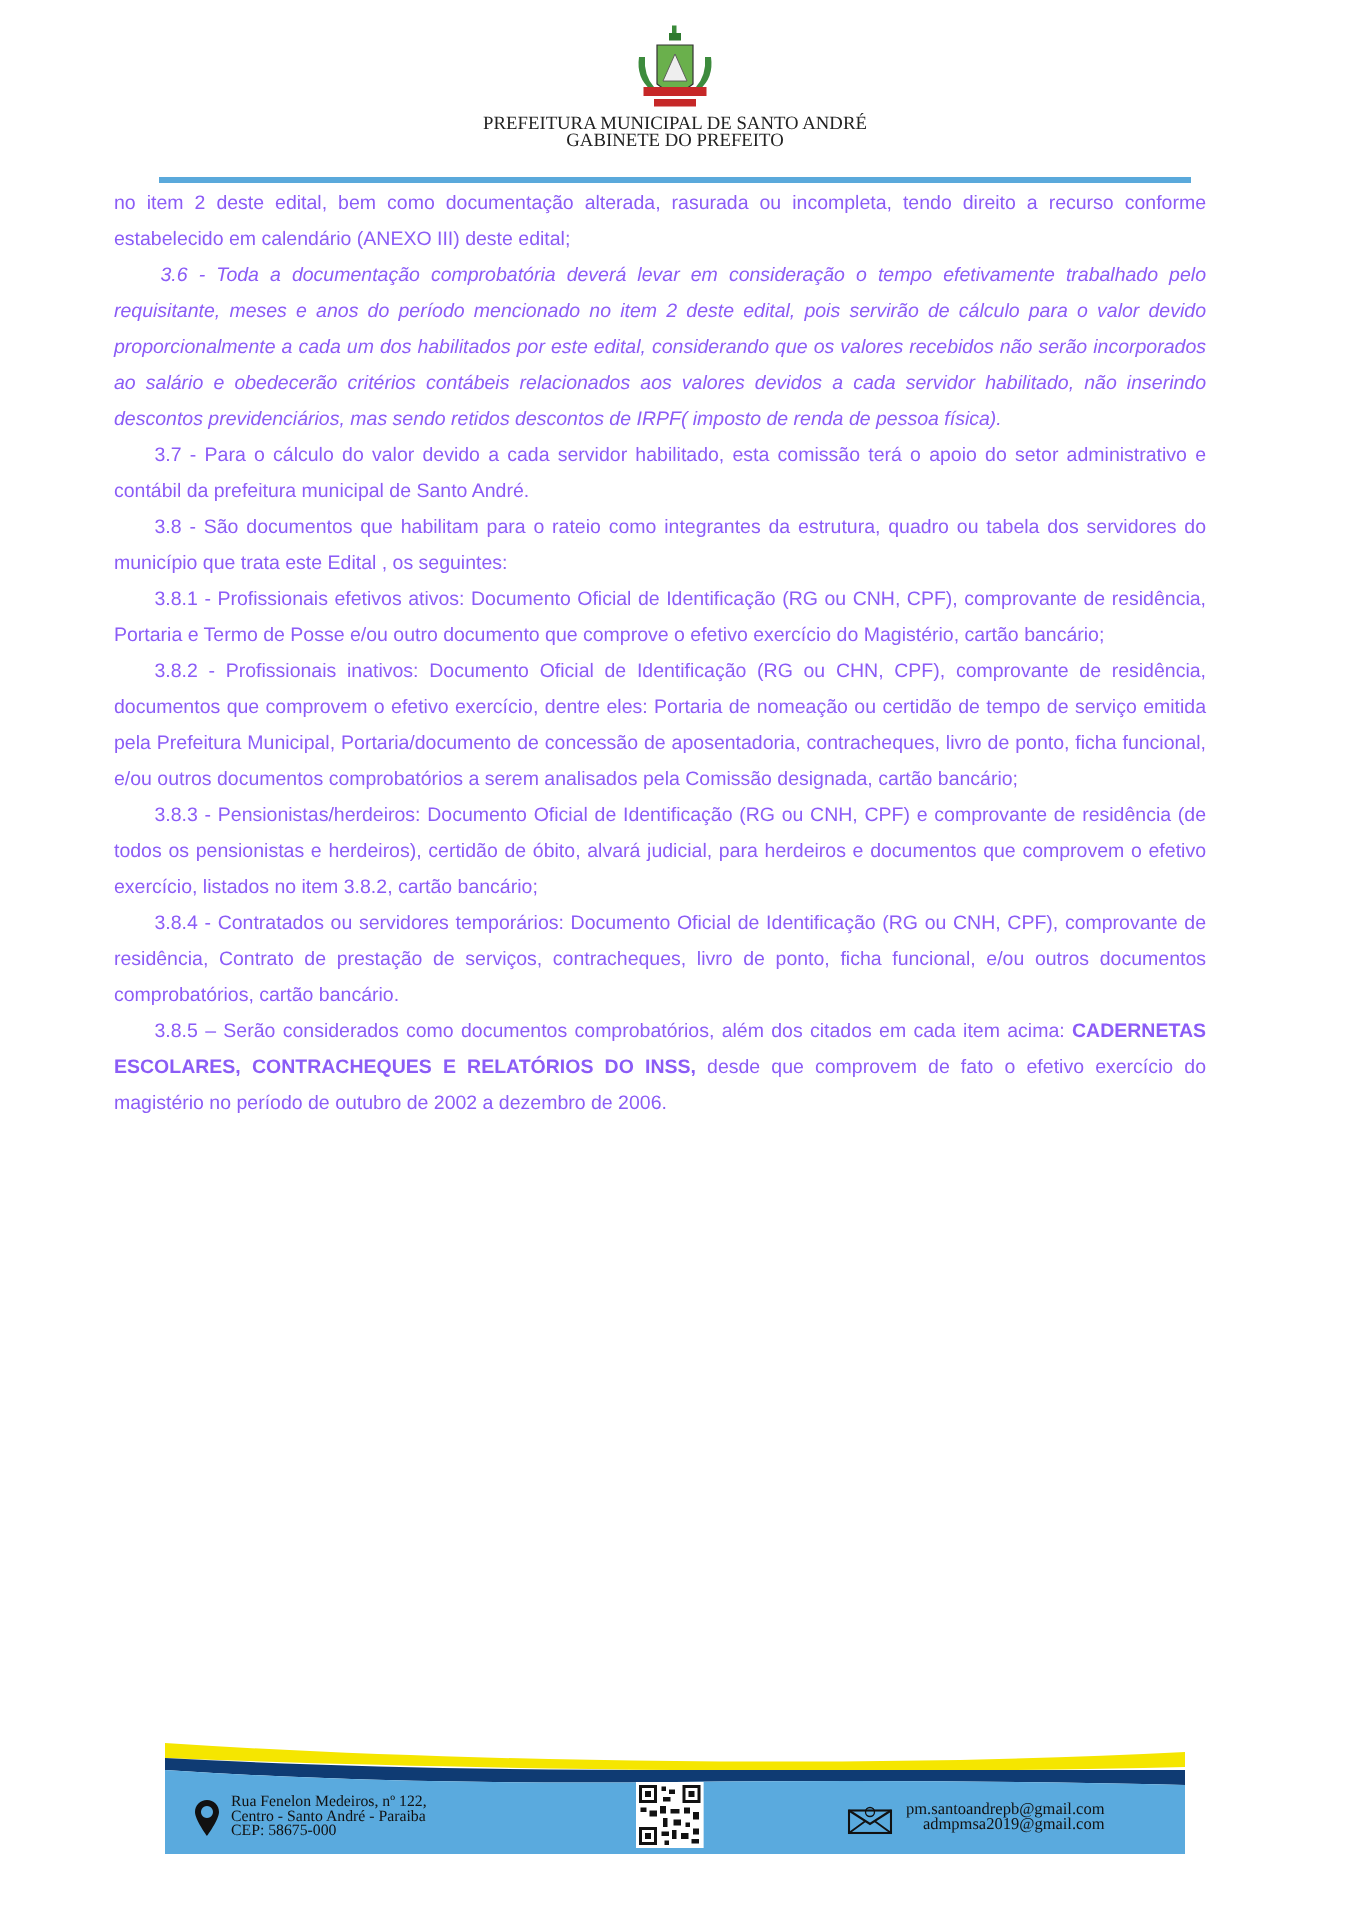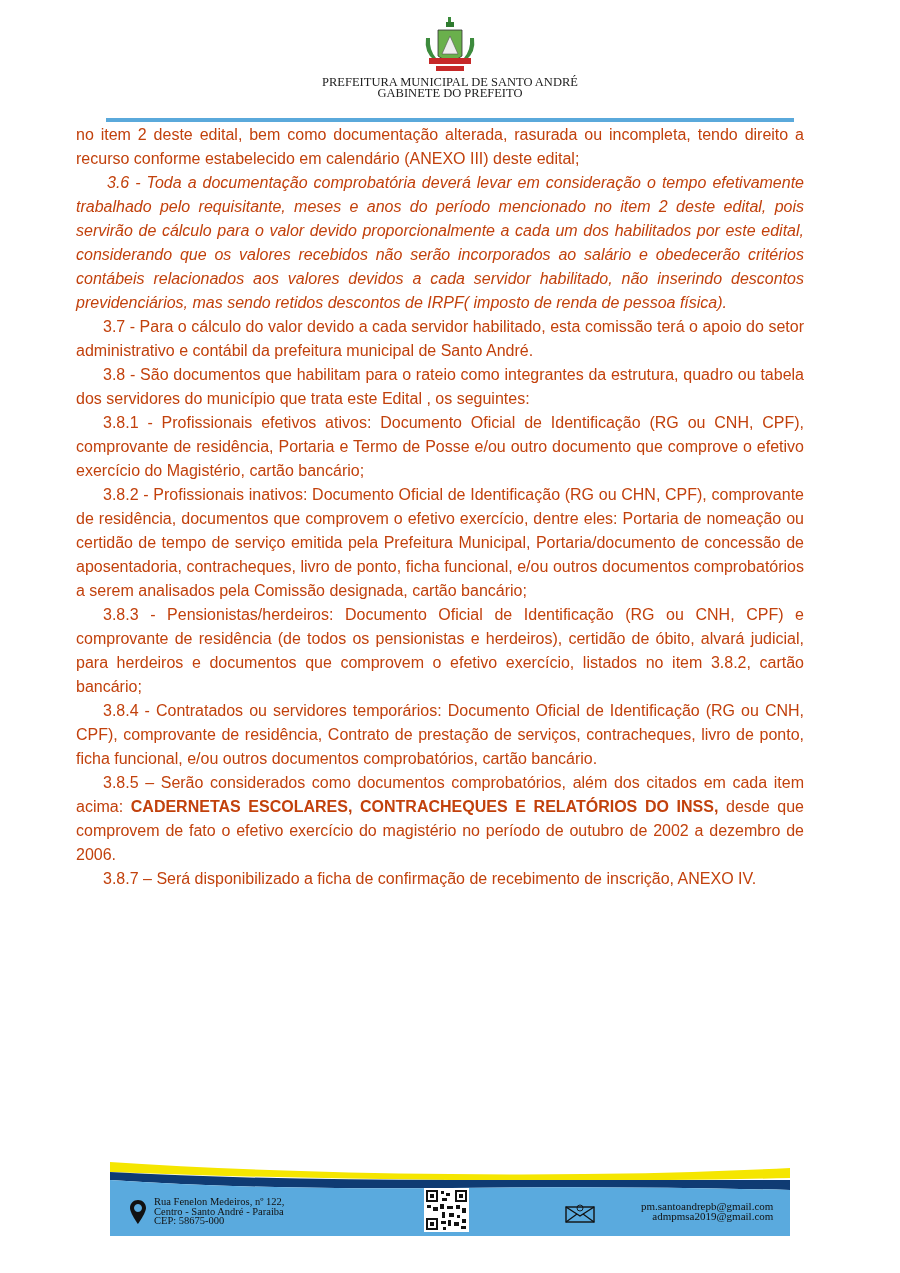"no item 2 deste edital," .content { color: #c2410c -> #8b5cf6; font-size: 16px -> 13px }
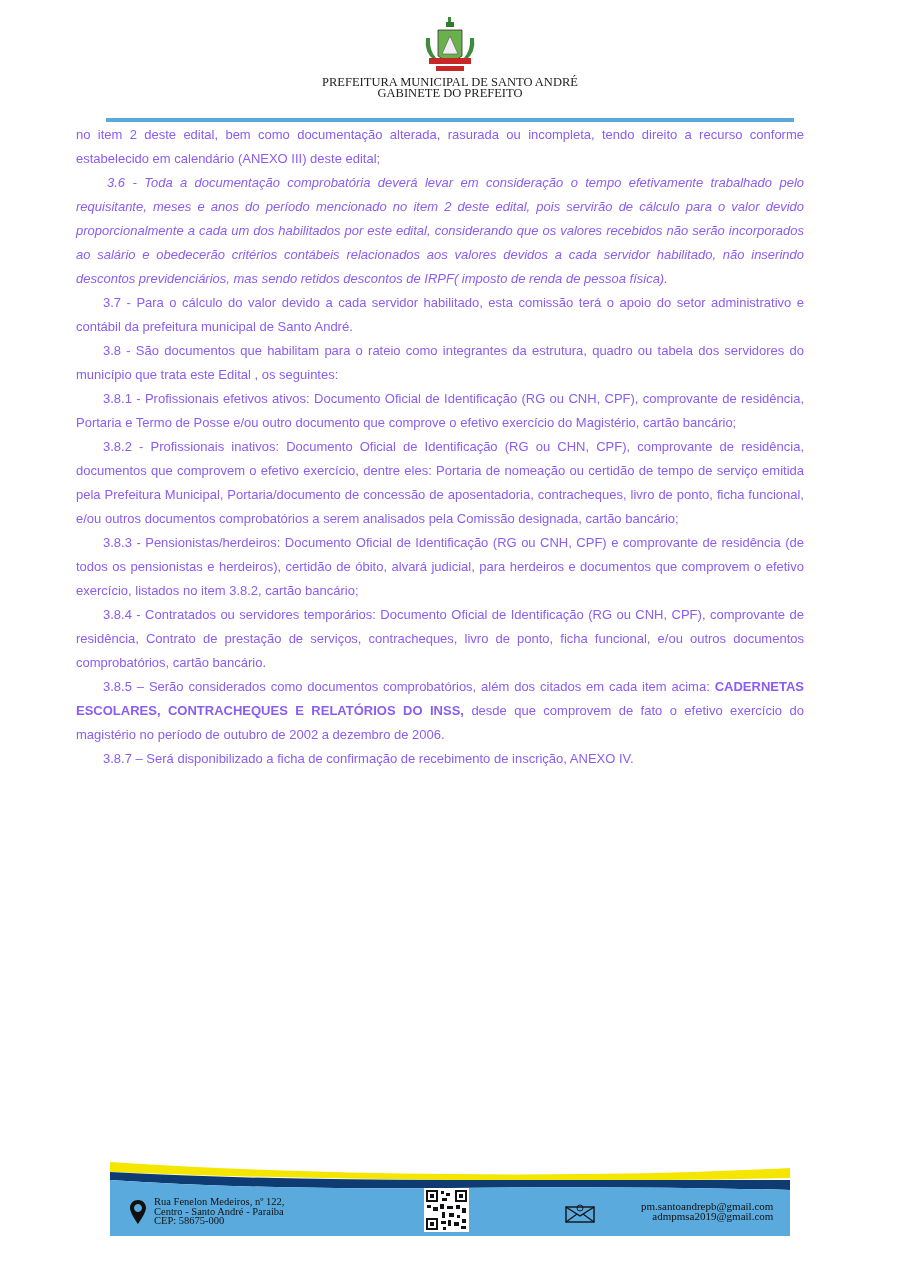"3.8.7 – Será disponibilizado a" p.indent { html: <p>3.8.7 – Será disponibilizado a ficha de confirmação de recebimento de inscrição, ANEXO IV.</p> -> none }
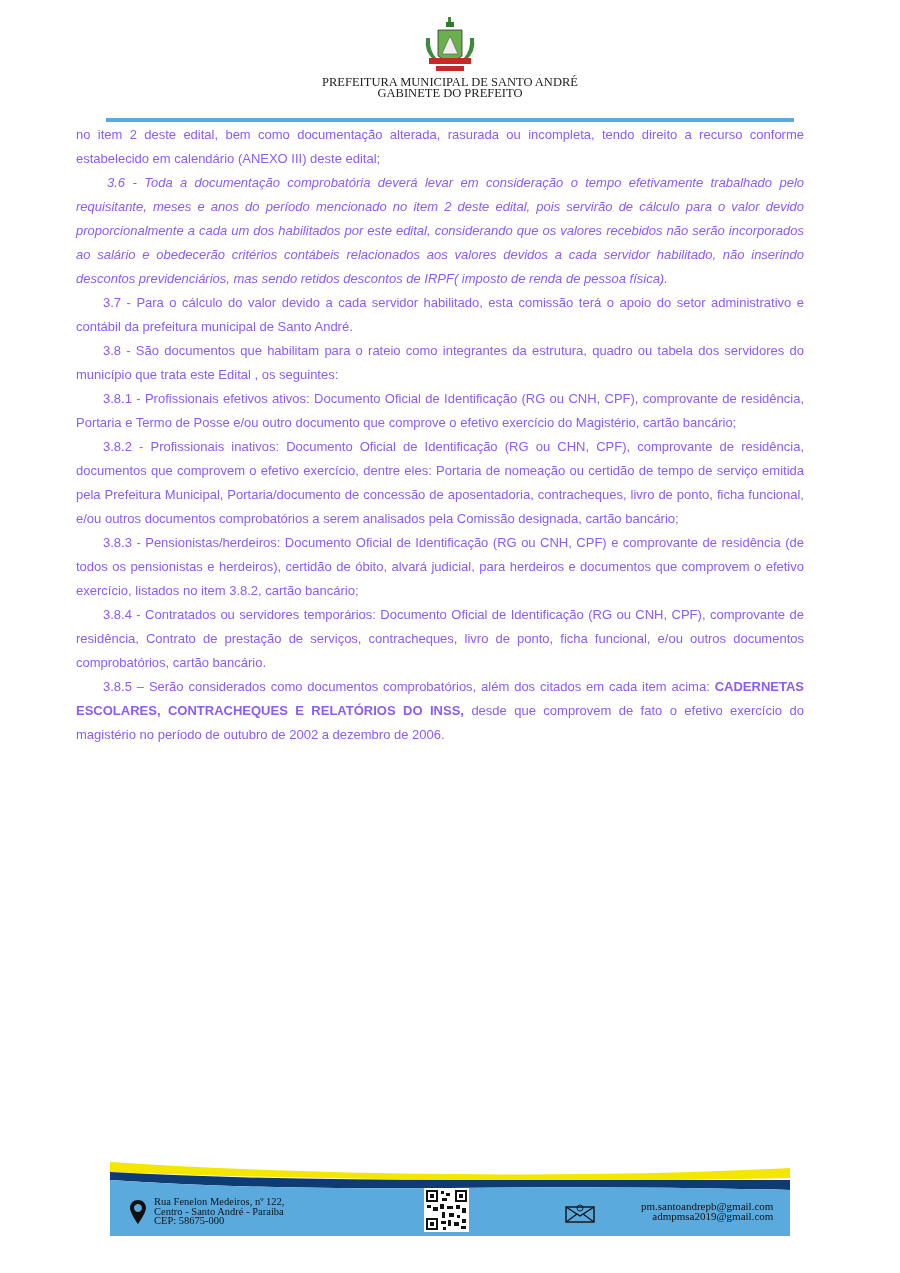"pm.santoandrepb@gmail.com" .foot-mail { margin-left: 37px -> none }
